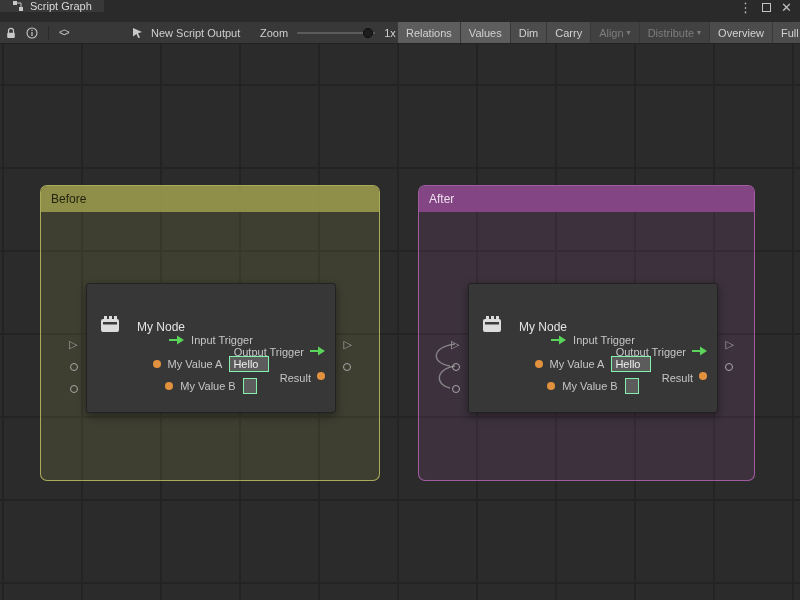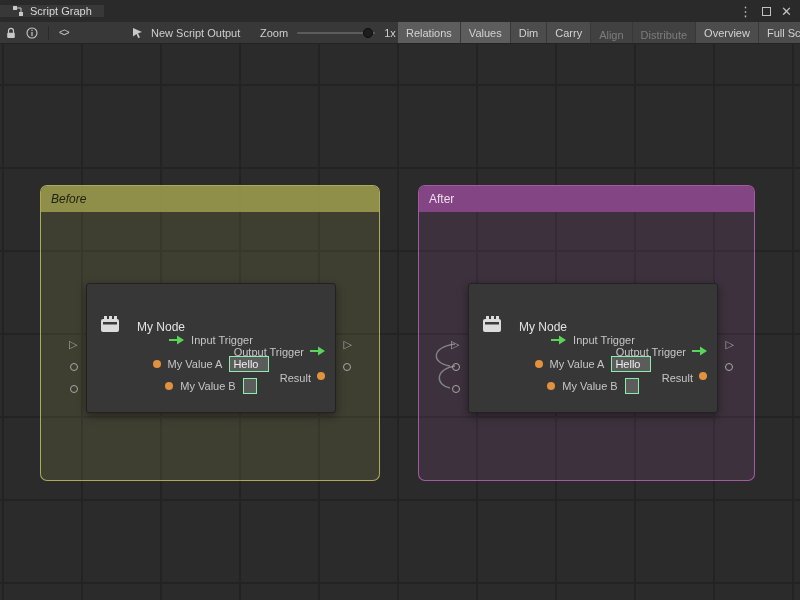"Script Graph" .tabbar { align-items: center -> flex-start }
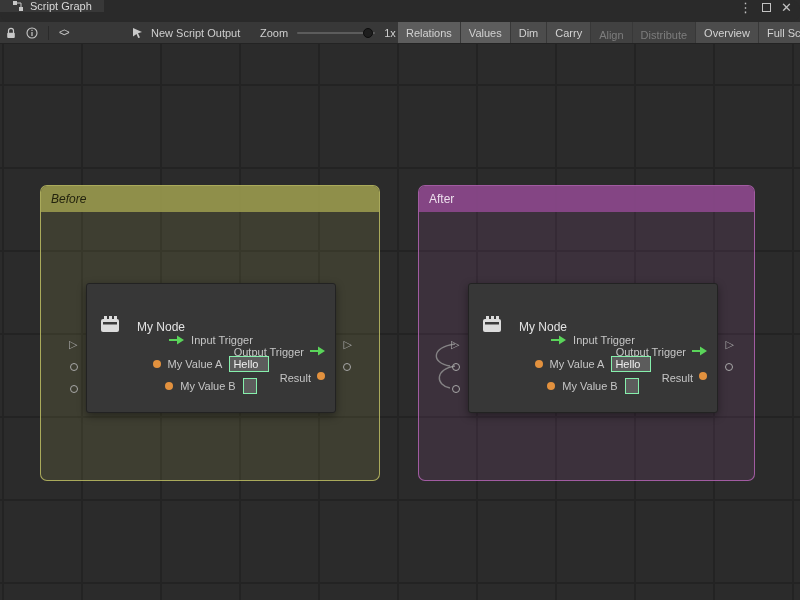"Align" .tbtn.disabled { flex-direction: column -> none }
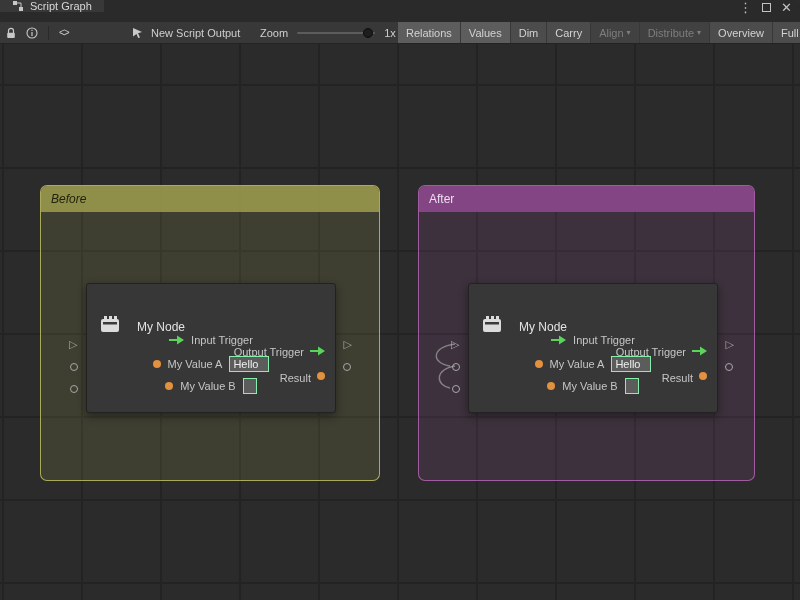"Before" .group-before .group-header { font-style: italic -> none }
